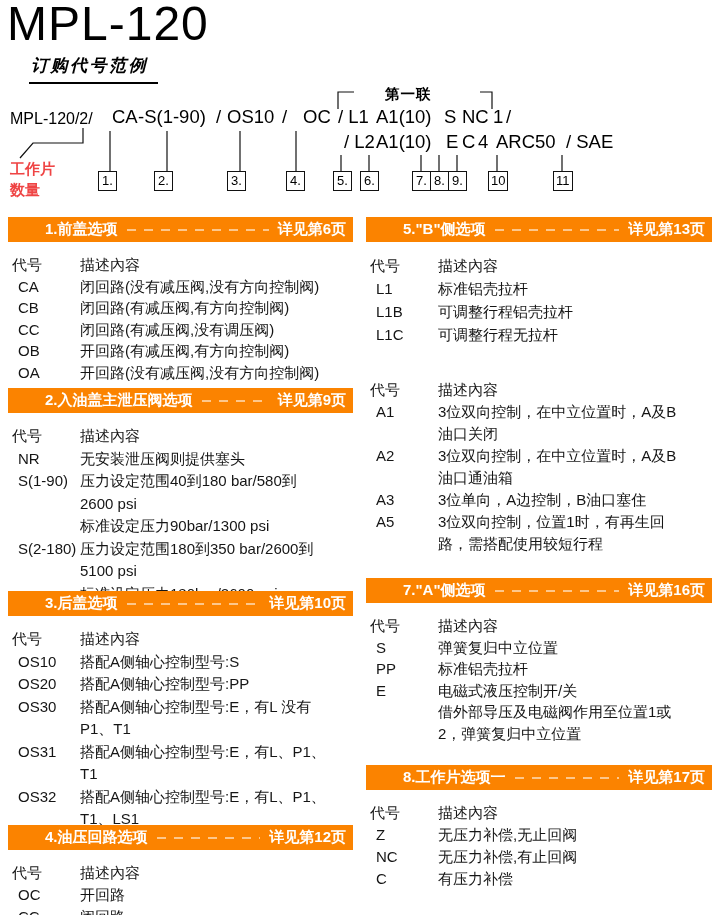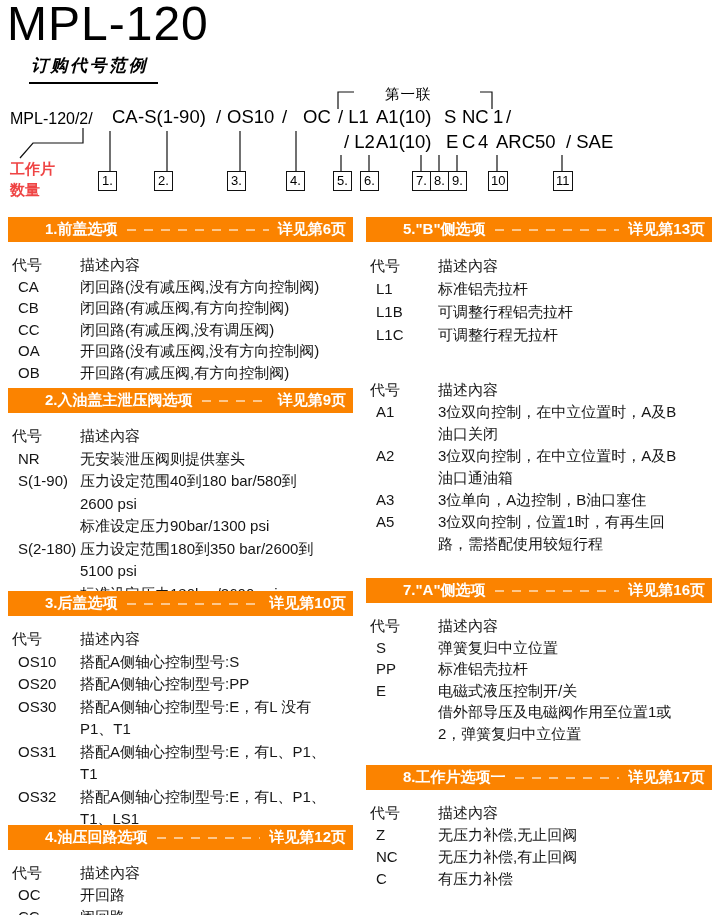"第一联" .union-label { font-weight: none -> bold }
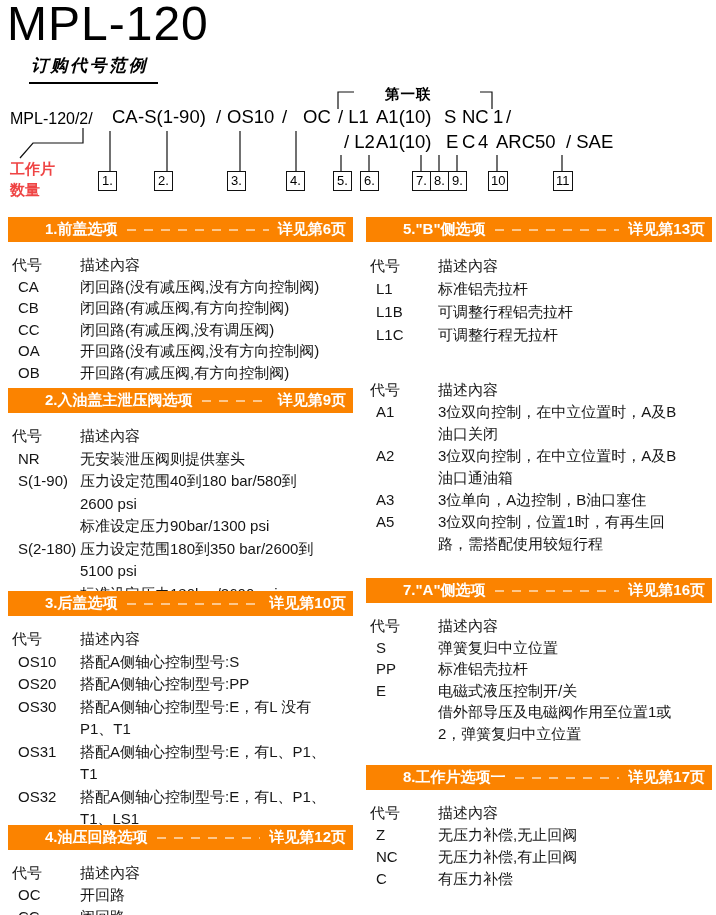"OA" div.row { order: before "OB" -> after "OB" }
